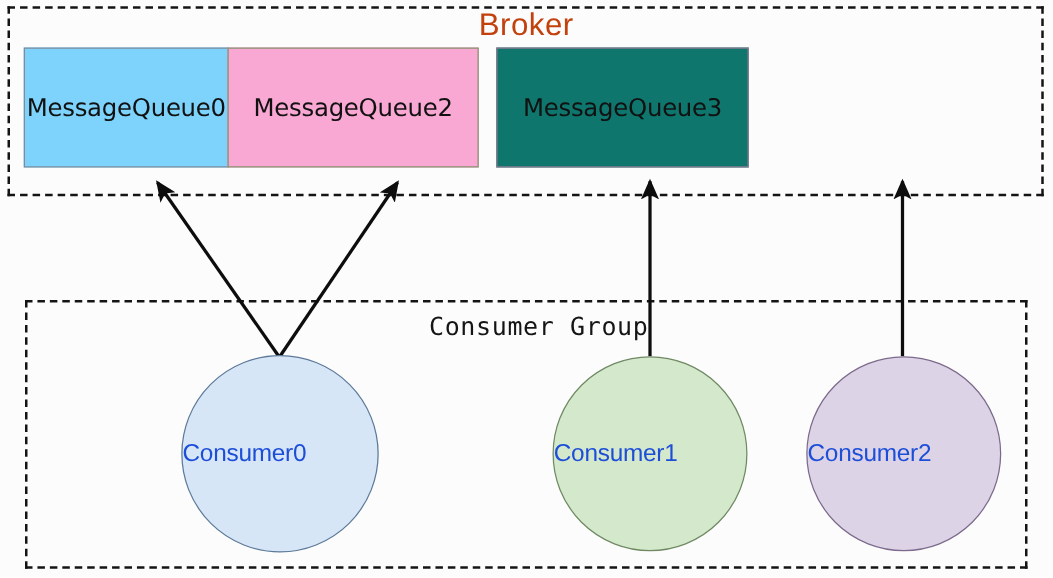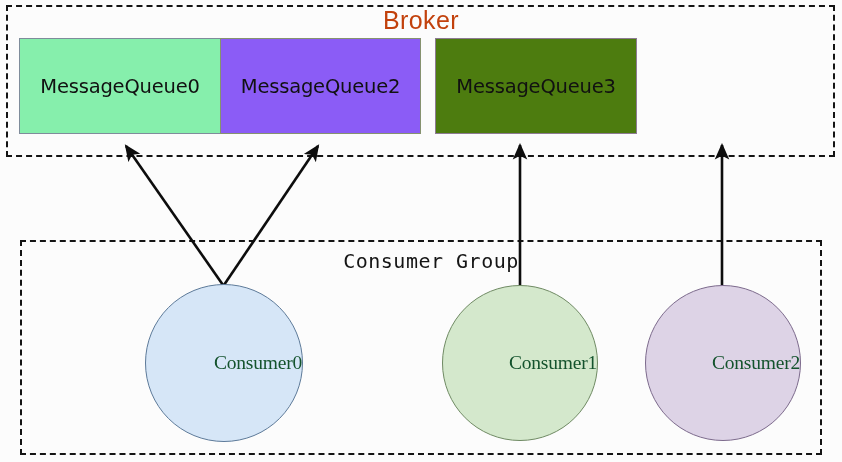"MessageQueue0" div.queue-cell { background: #86efac -> #7dd3fc; width: 202px -> 164px }
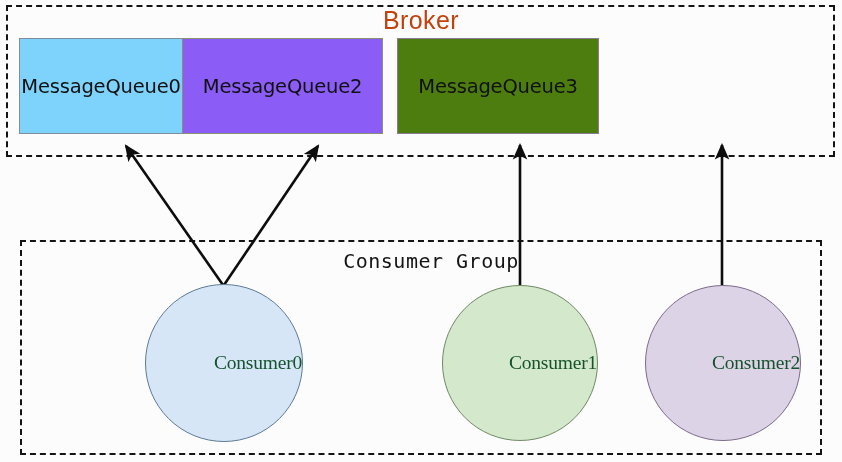"MessageQueue2" div.queue-cell { background: #8b5cf6 -> #f9a8d4 }
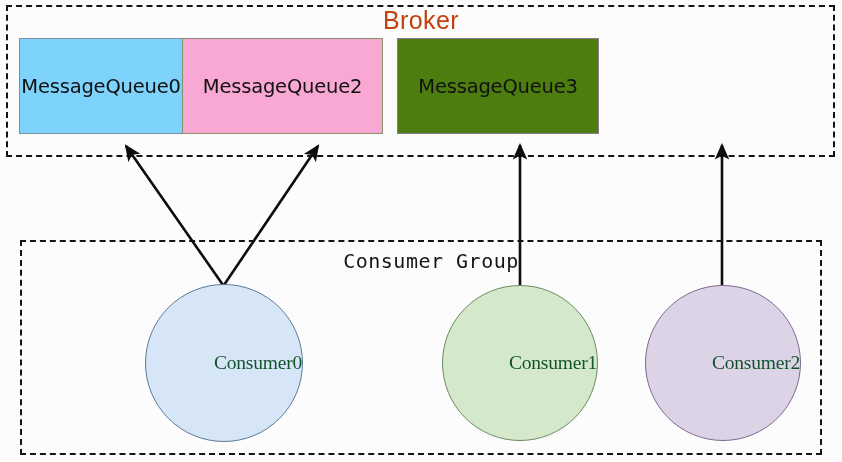"MessageQueue3" div.queue-cell { background: #4d7c0f -> #0f766e }
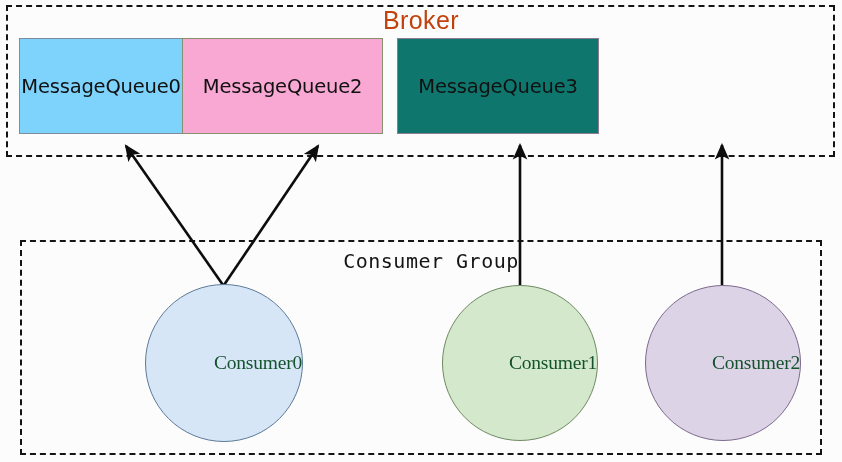"Consumer0" .consumer { color: #14532d -> #1d4ed8; font-family: Liberation Serif, serif -> Liberation Sans, sans-serif; justify-content: flex-end -> flex-start }
